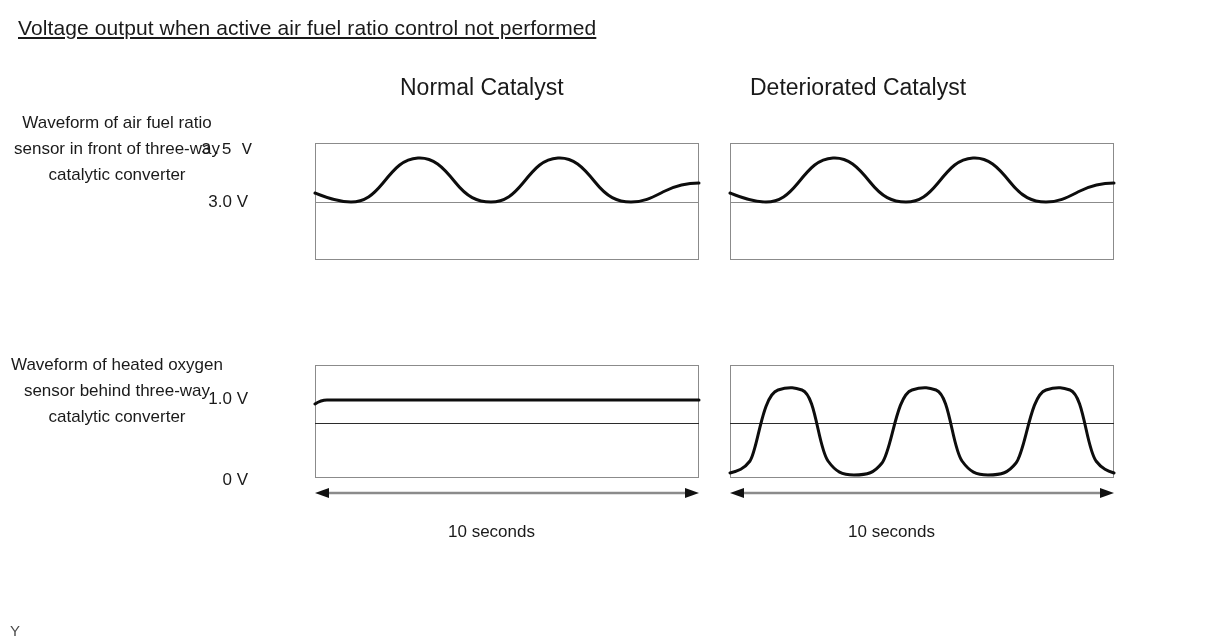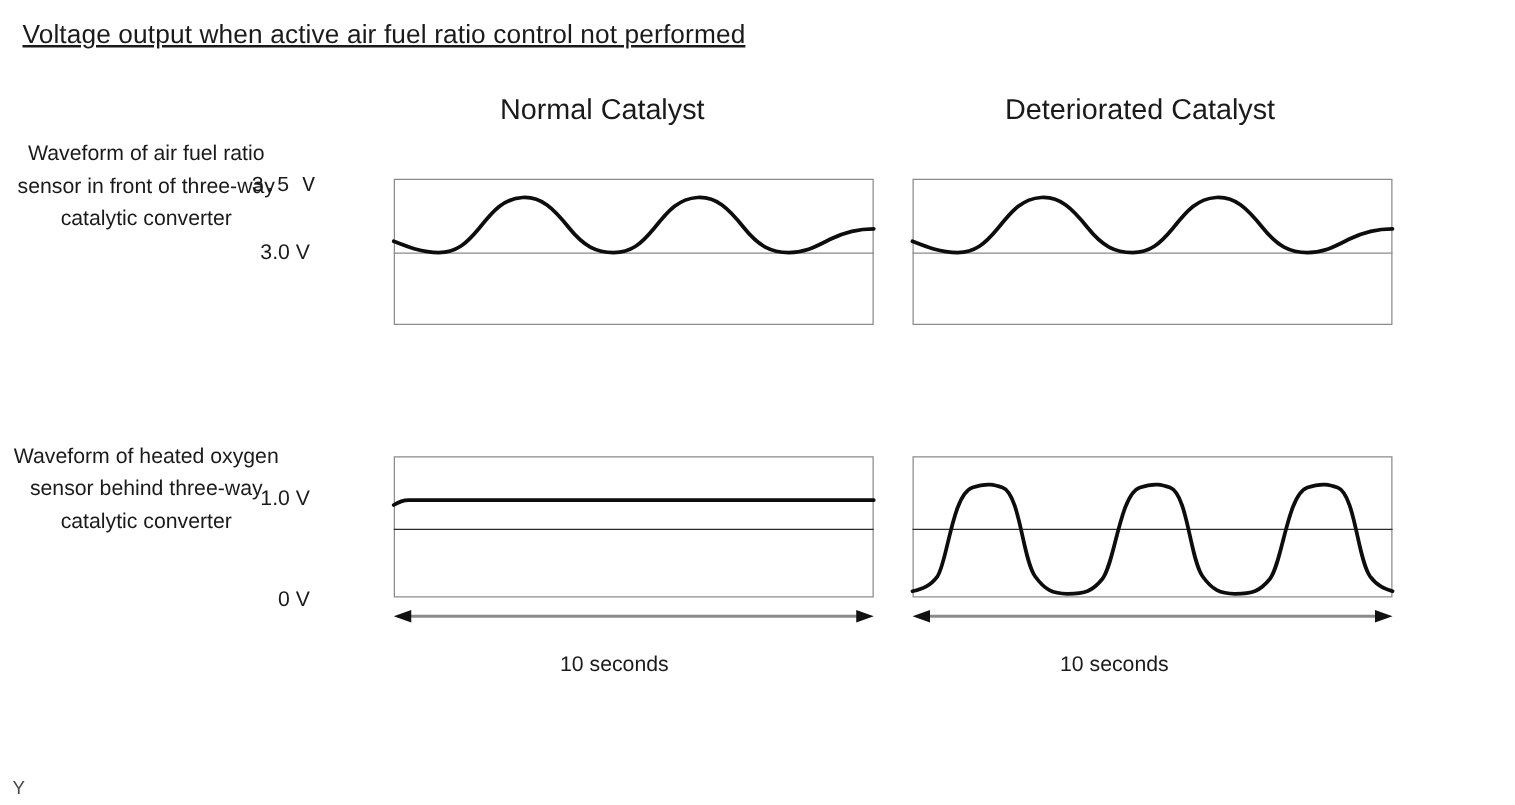"Deteriorated Catalyst" .col-header.right { left: 804px -> 750px }
